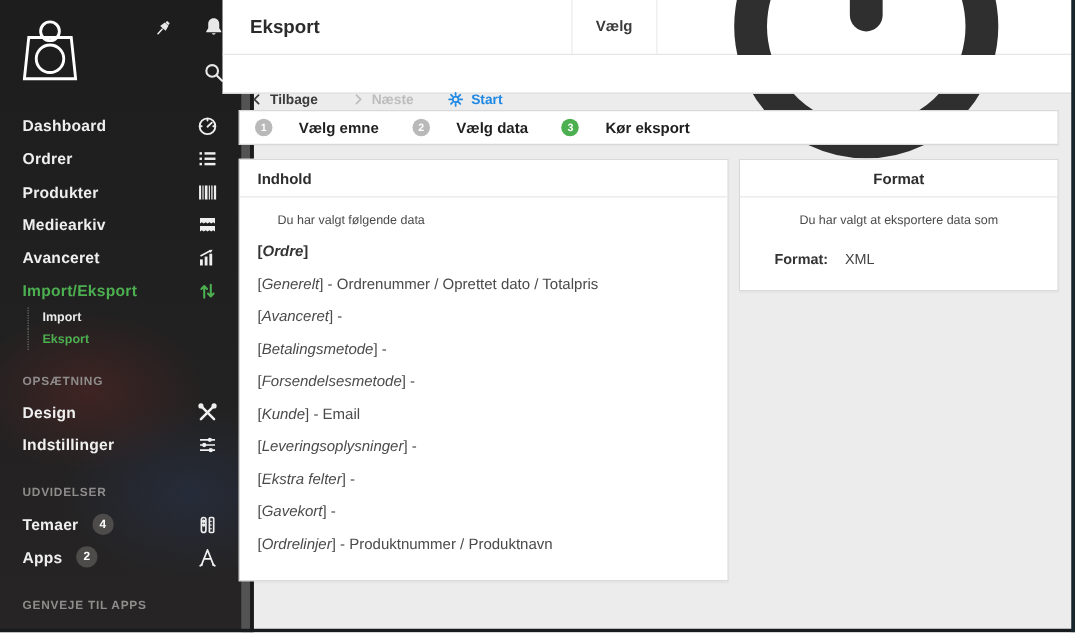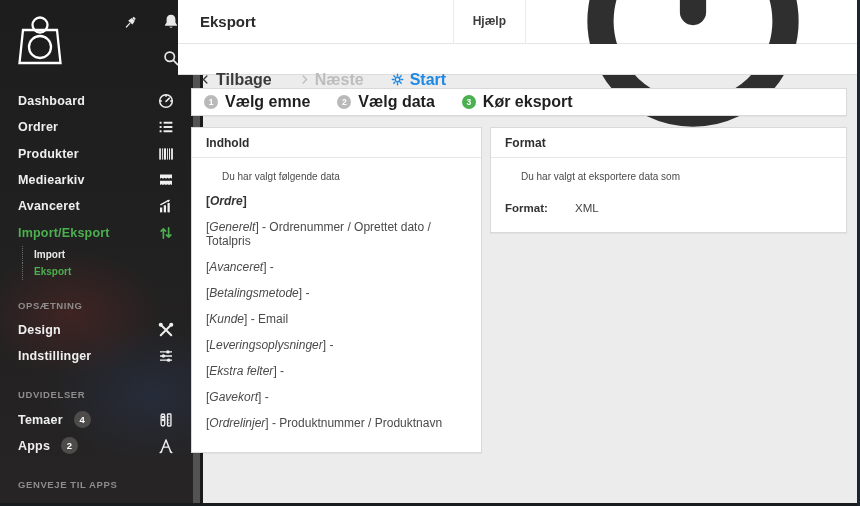"Hjælp" div.hdr-btn { text: Hjælp -> Vælg }
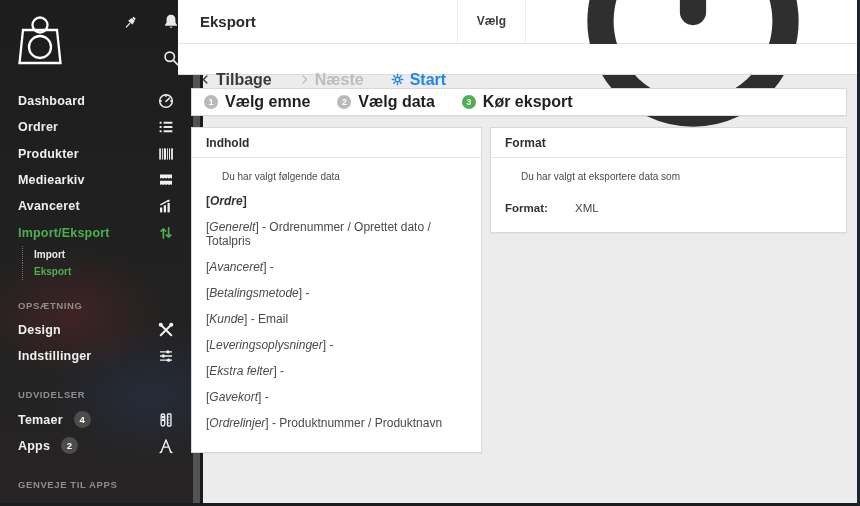"Tilbage" .tb-btn { font-size: 16px -> 11px }
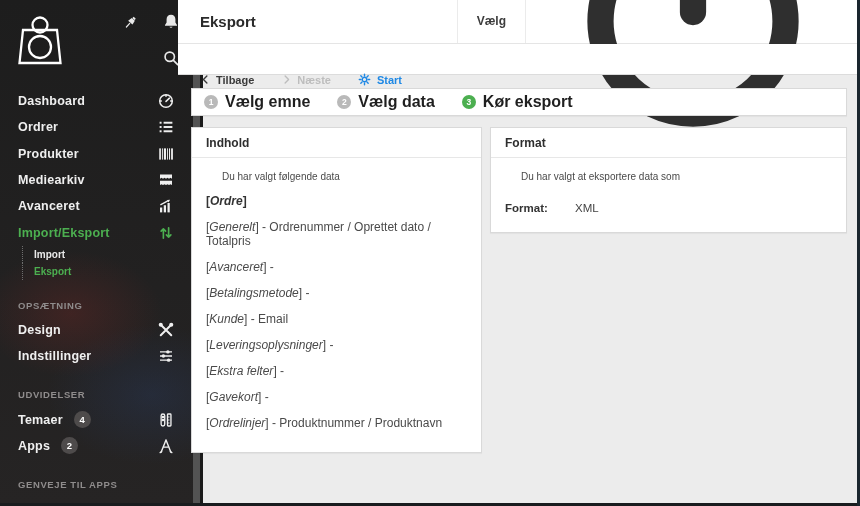"Vælg emne" .step-label { font-size: 16px -> 12px; margin-left: 7px -> 21px }
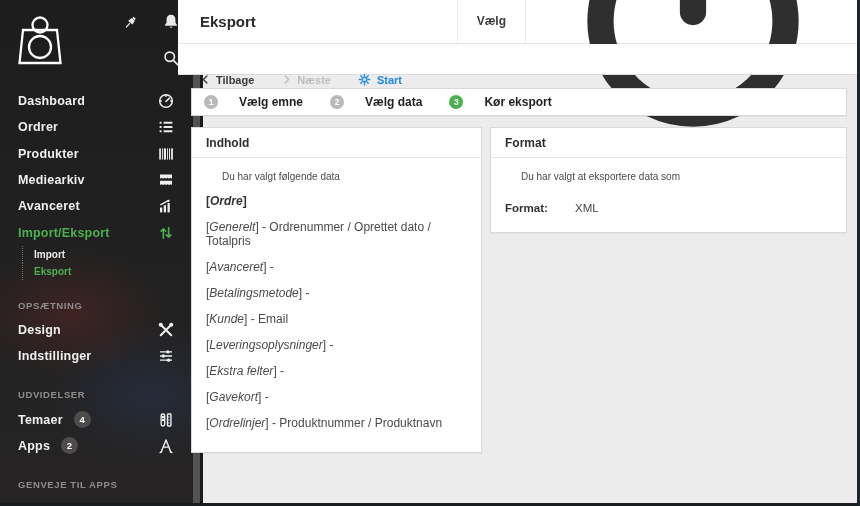"Indhold" .panel.indhold { width: 291px -> 392px }
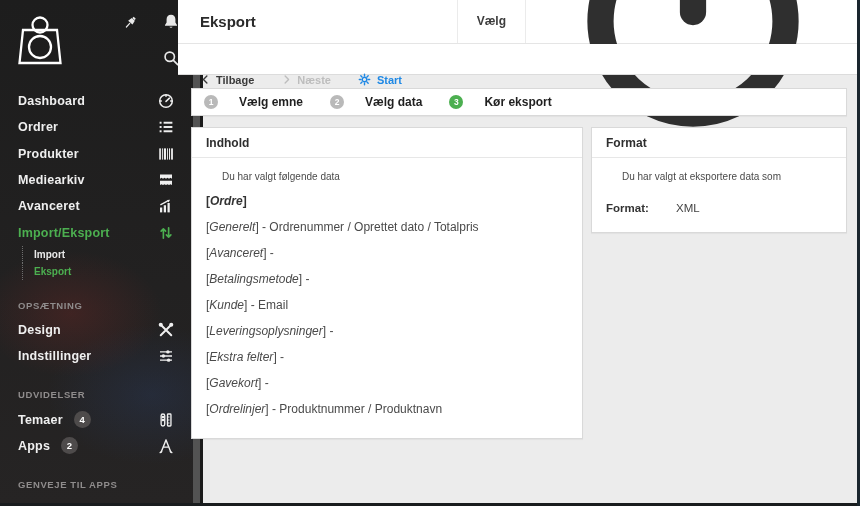"Format" .panel.format { text-align: none -> center }
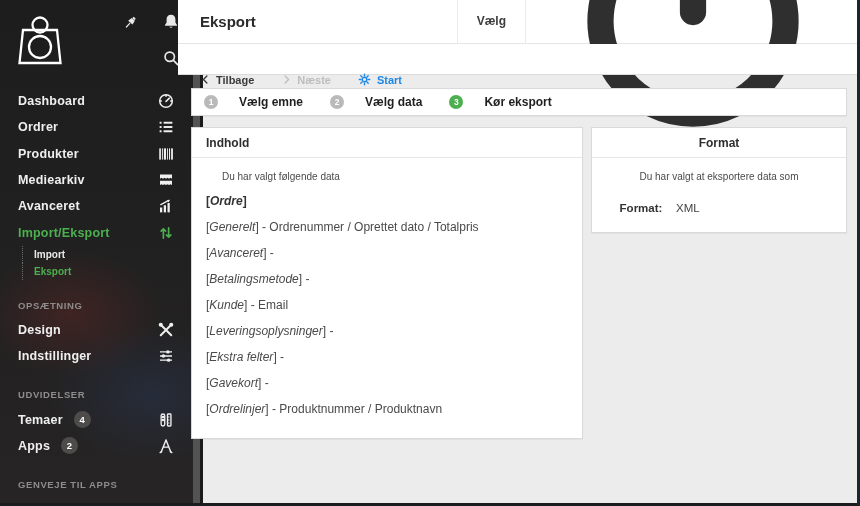"[Forsendelsesmetode] -" p.line { html: none -> <p>[<em>Forsendelsesmetode</em>] -</p> }
